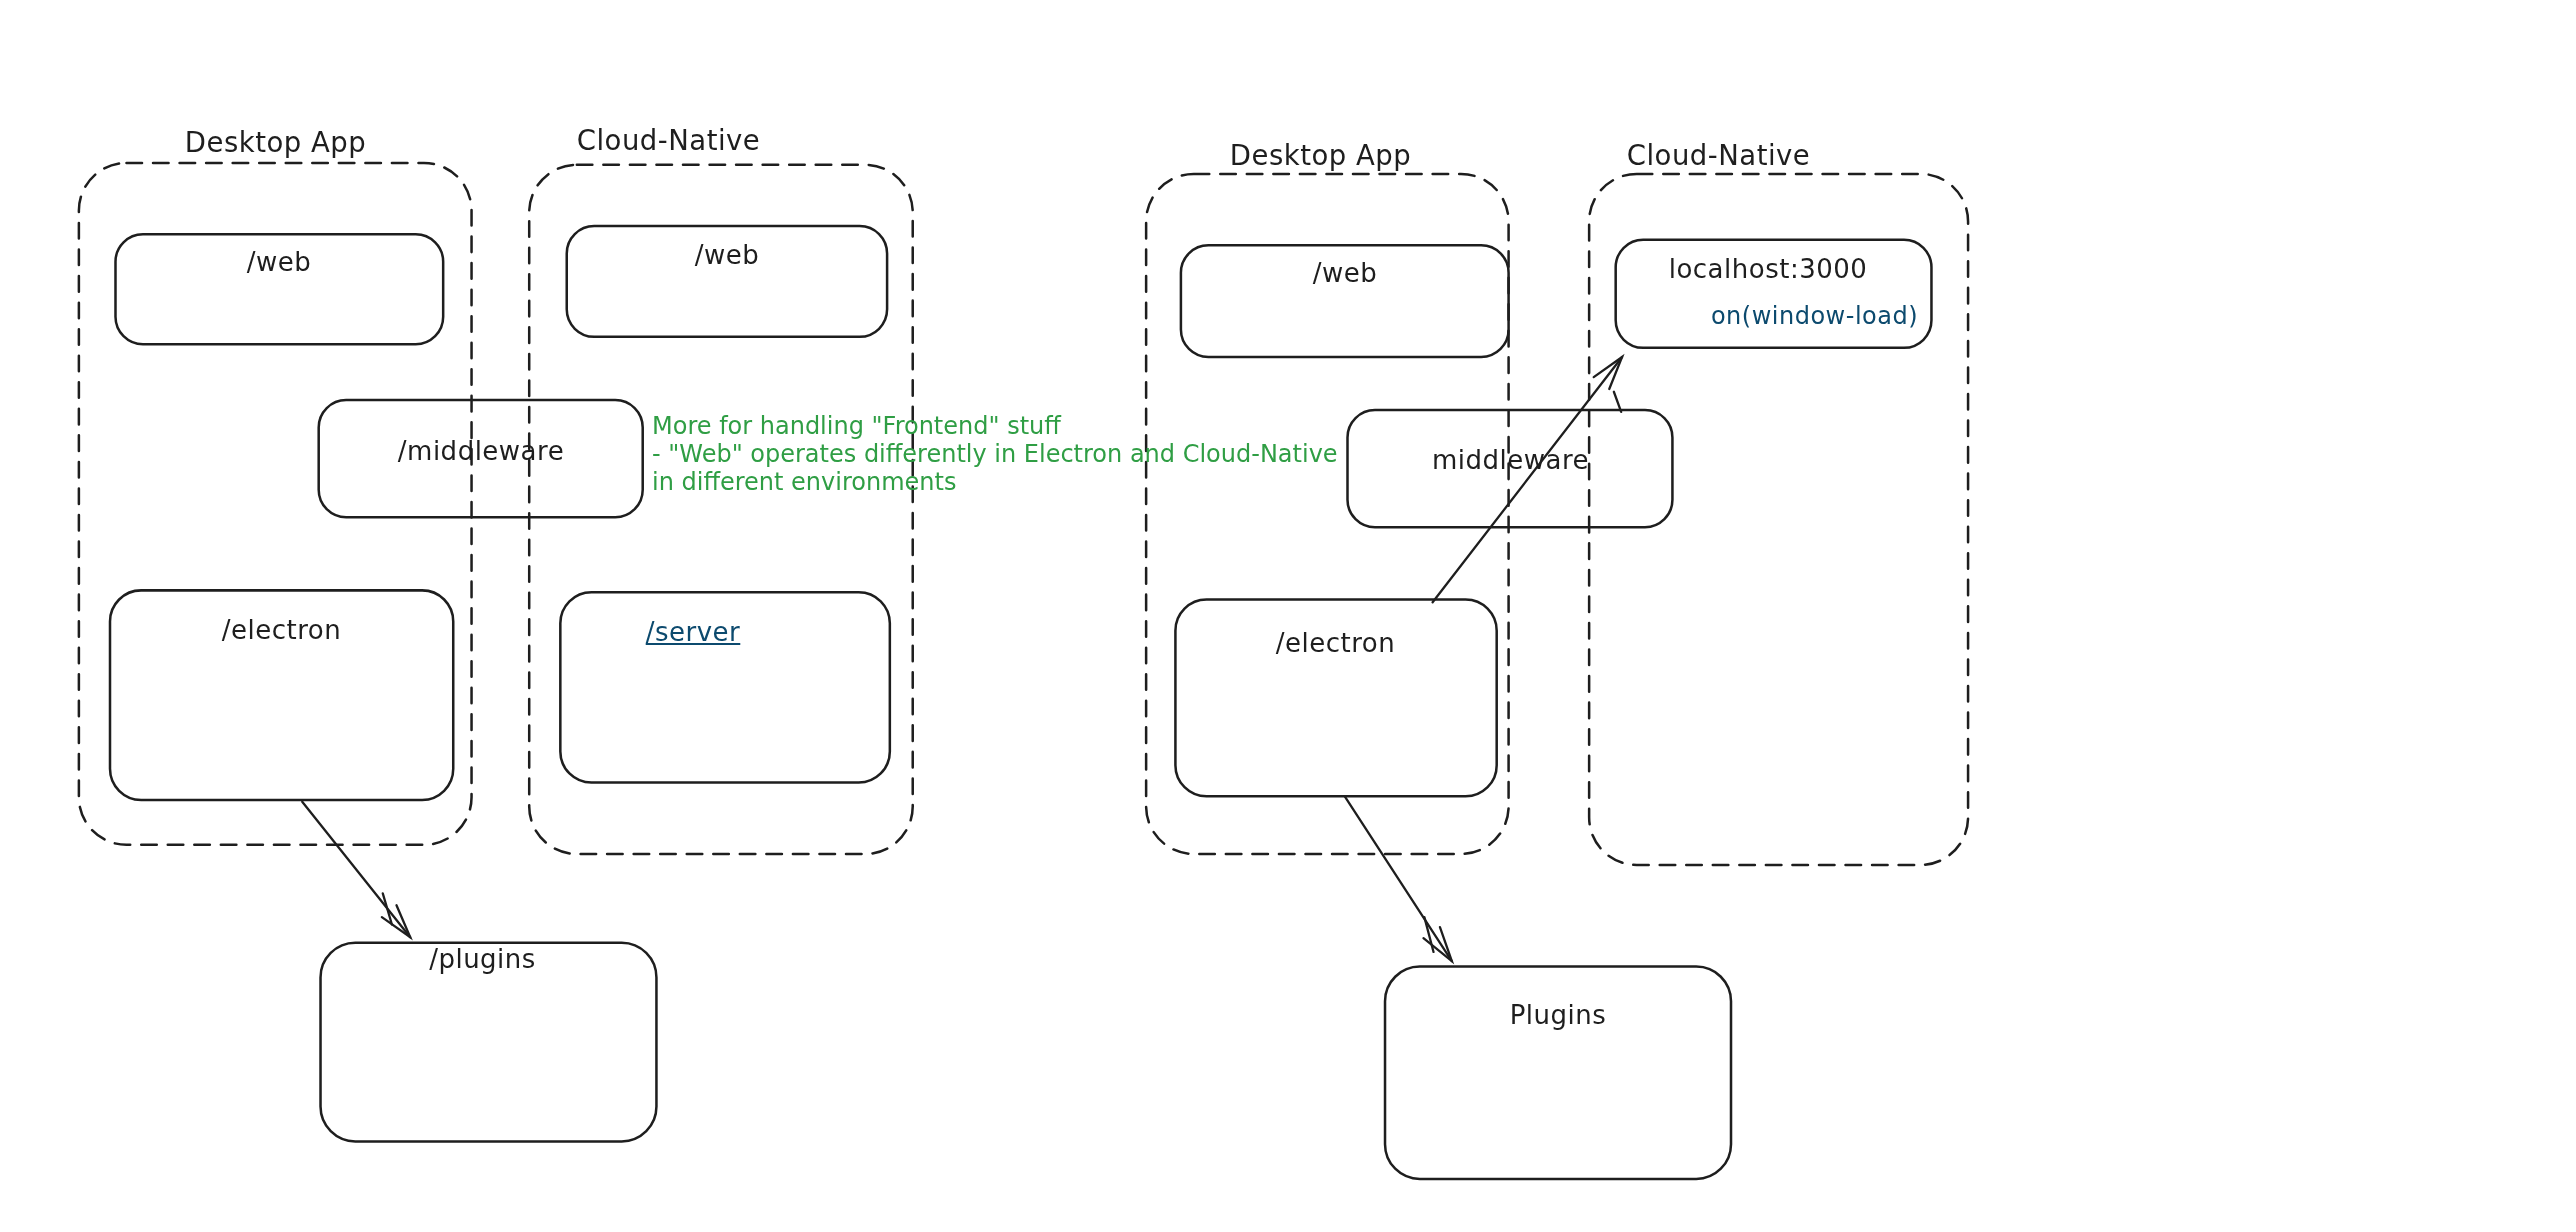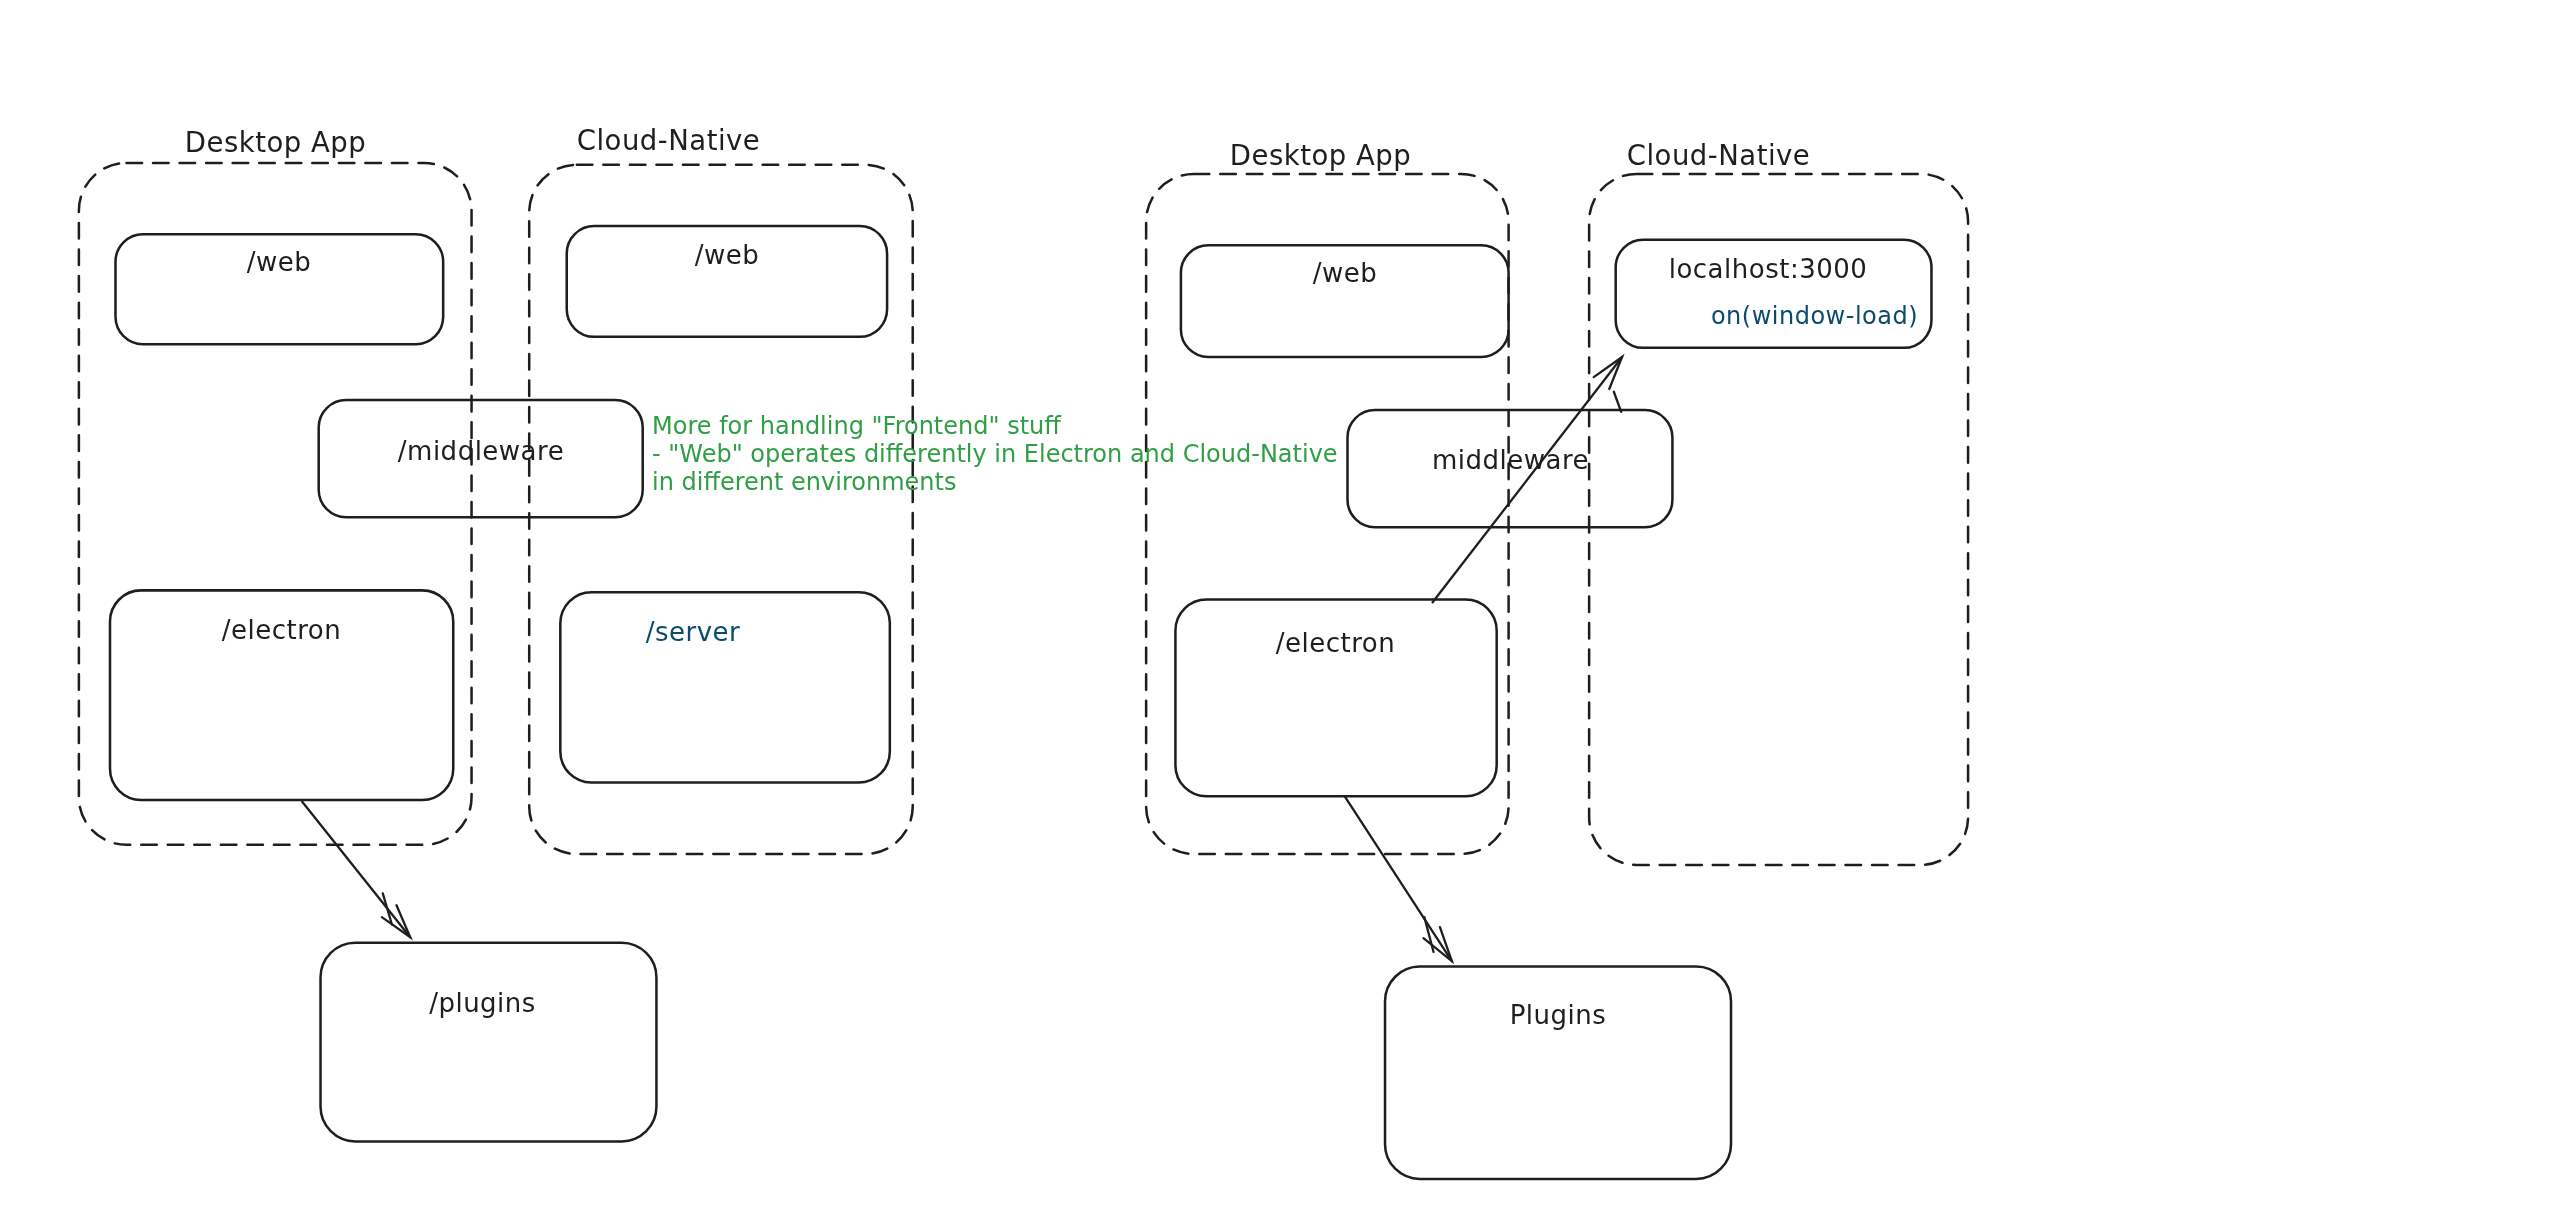"/server" div.lbl { text-decoration: none -> underline }
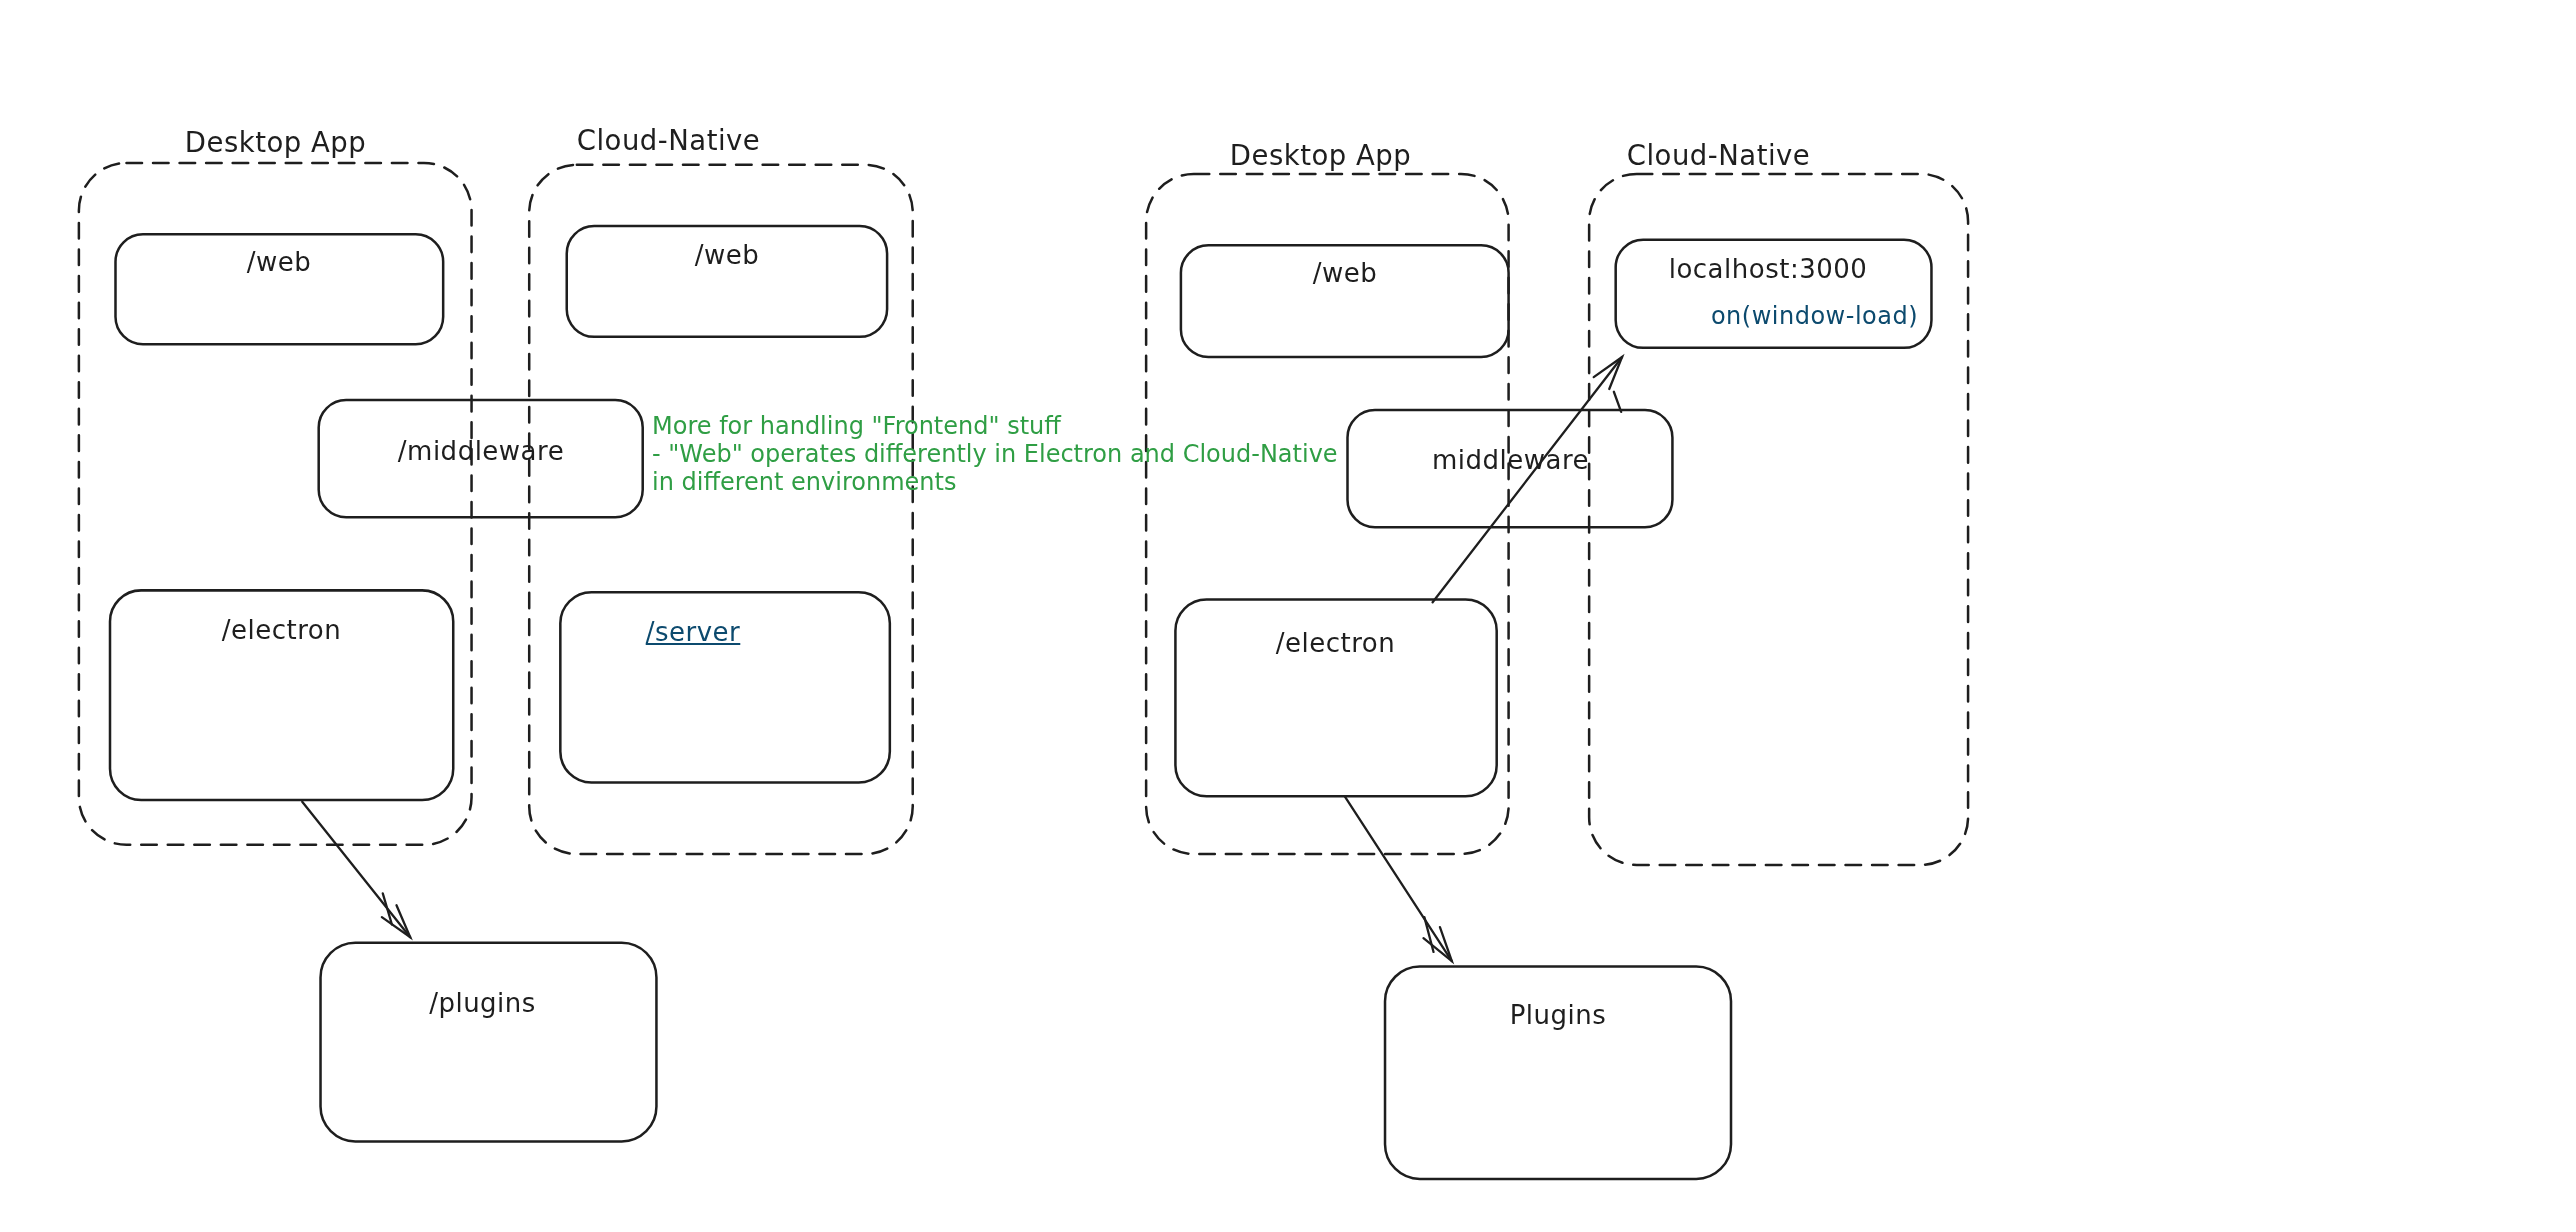"/plugins" div.lbl { top: 988px -> 944px }
